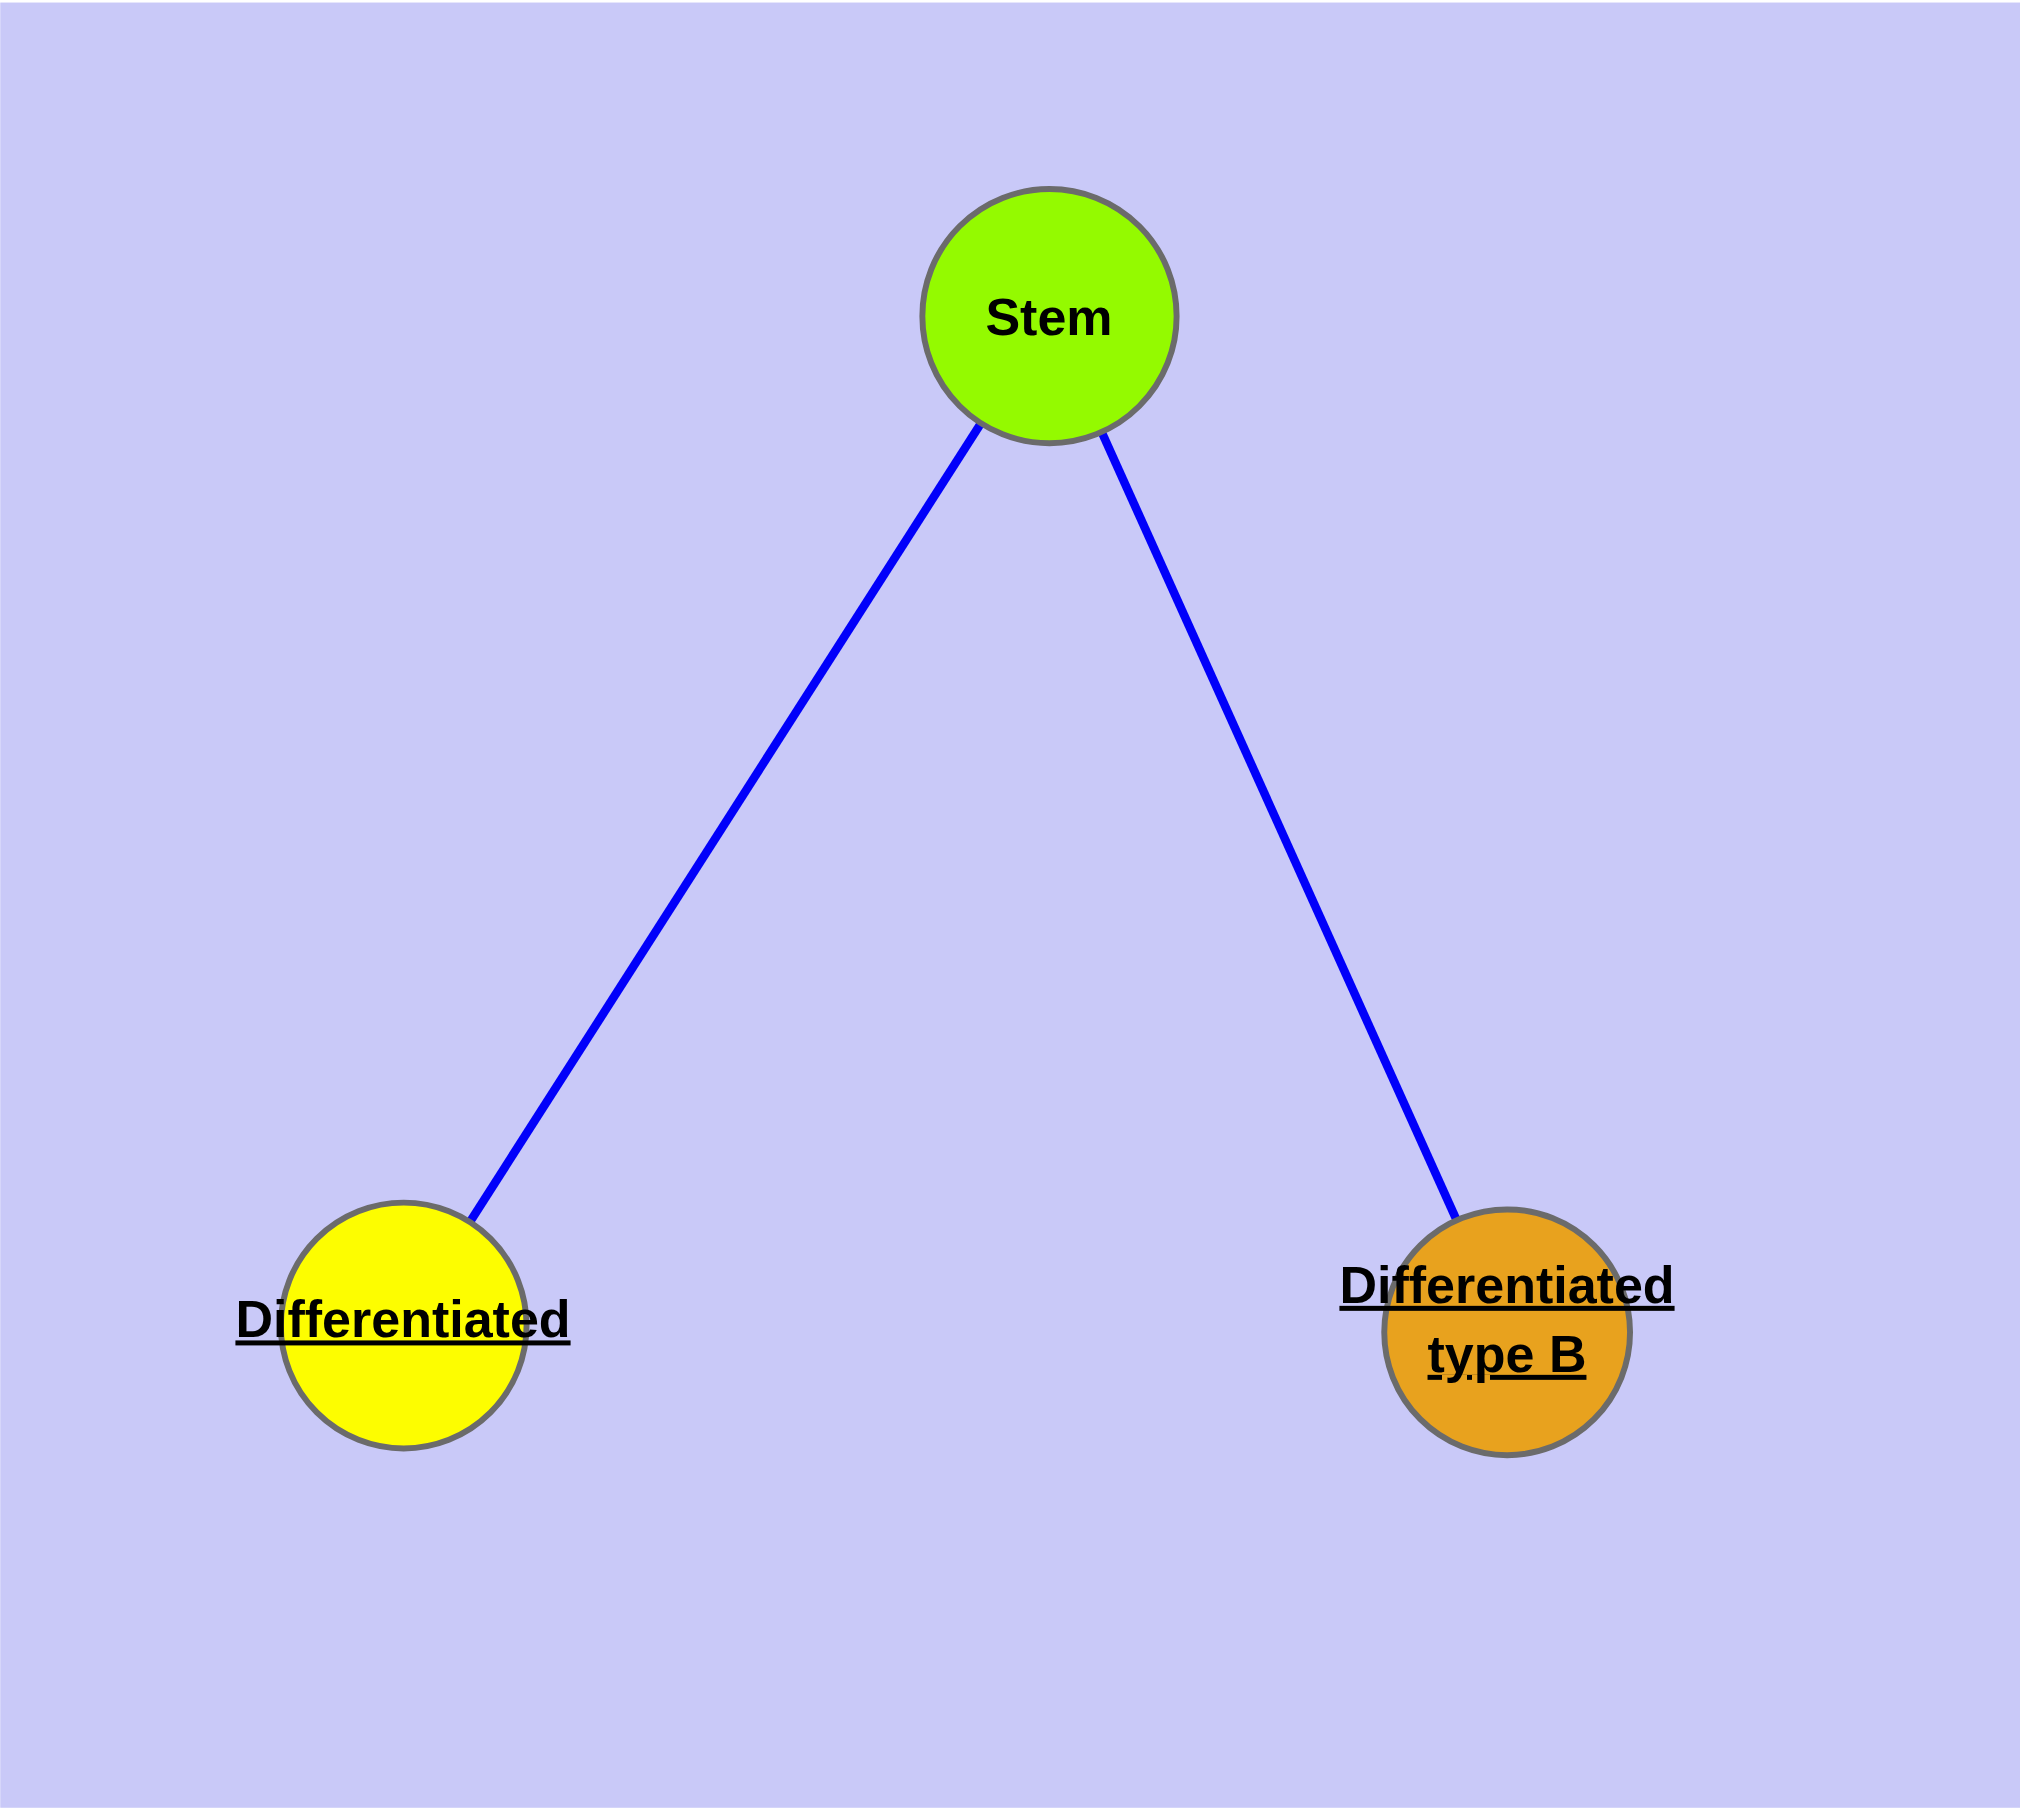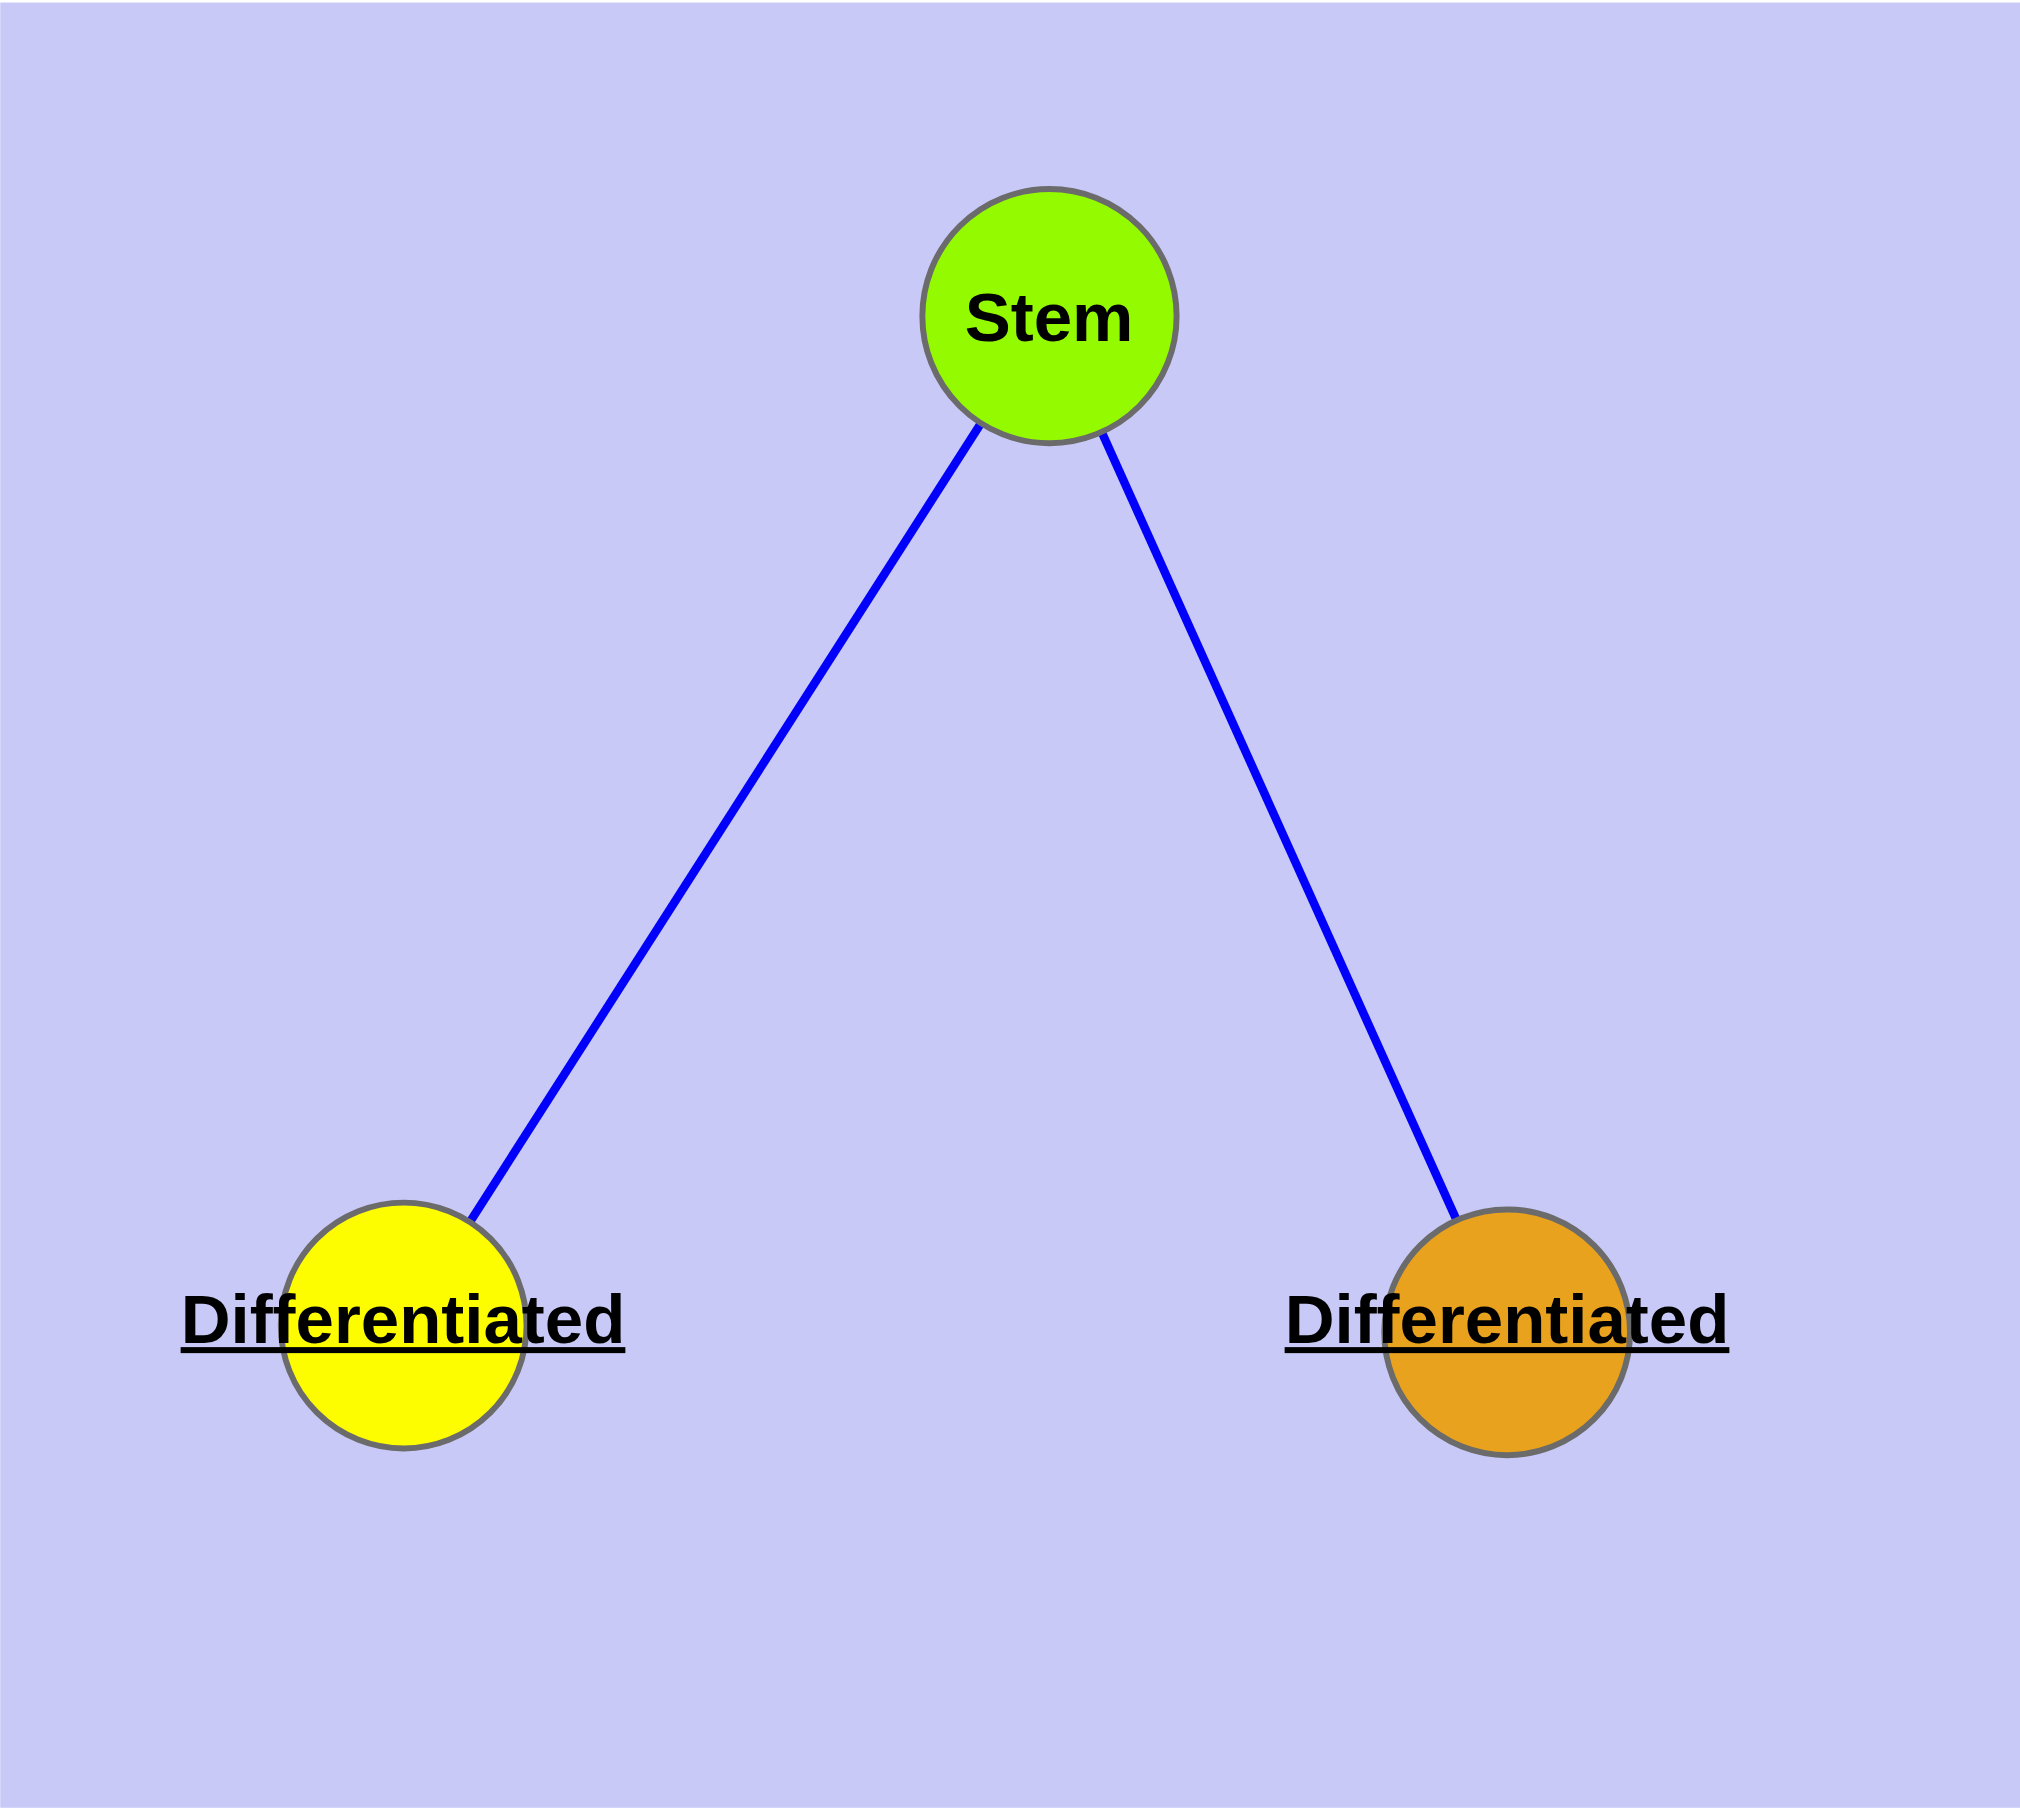"Stem" .node-label { font-size: 69px -> 52px }
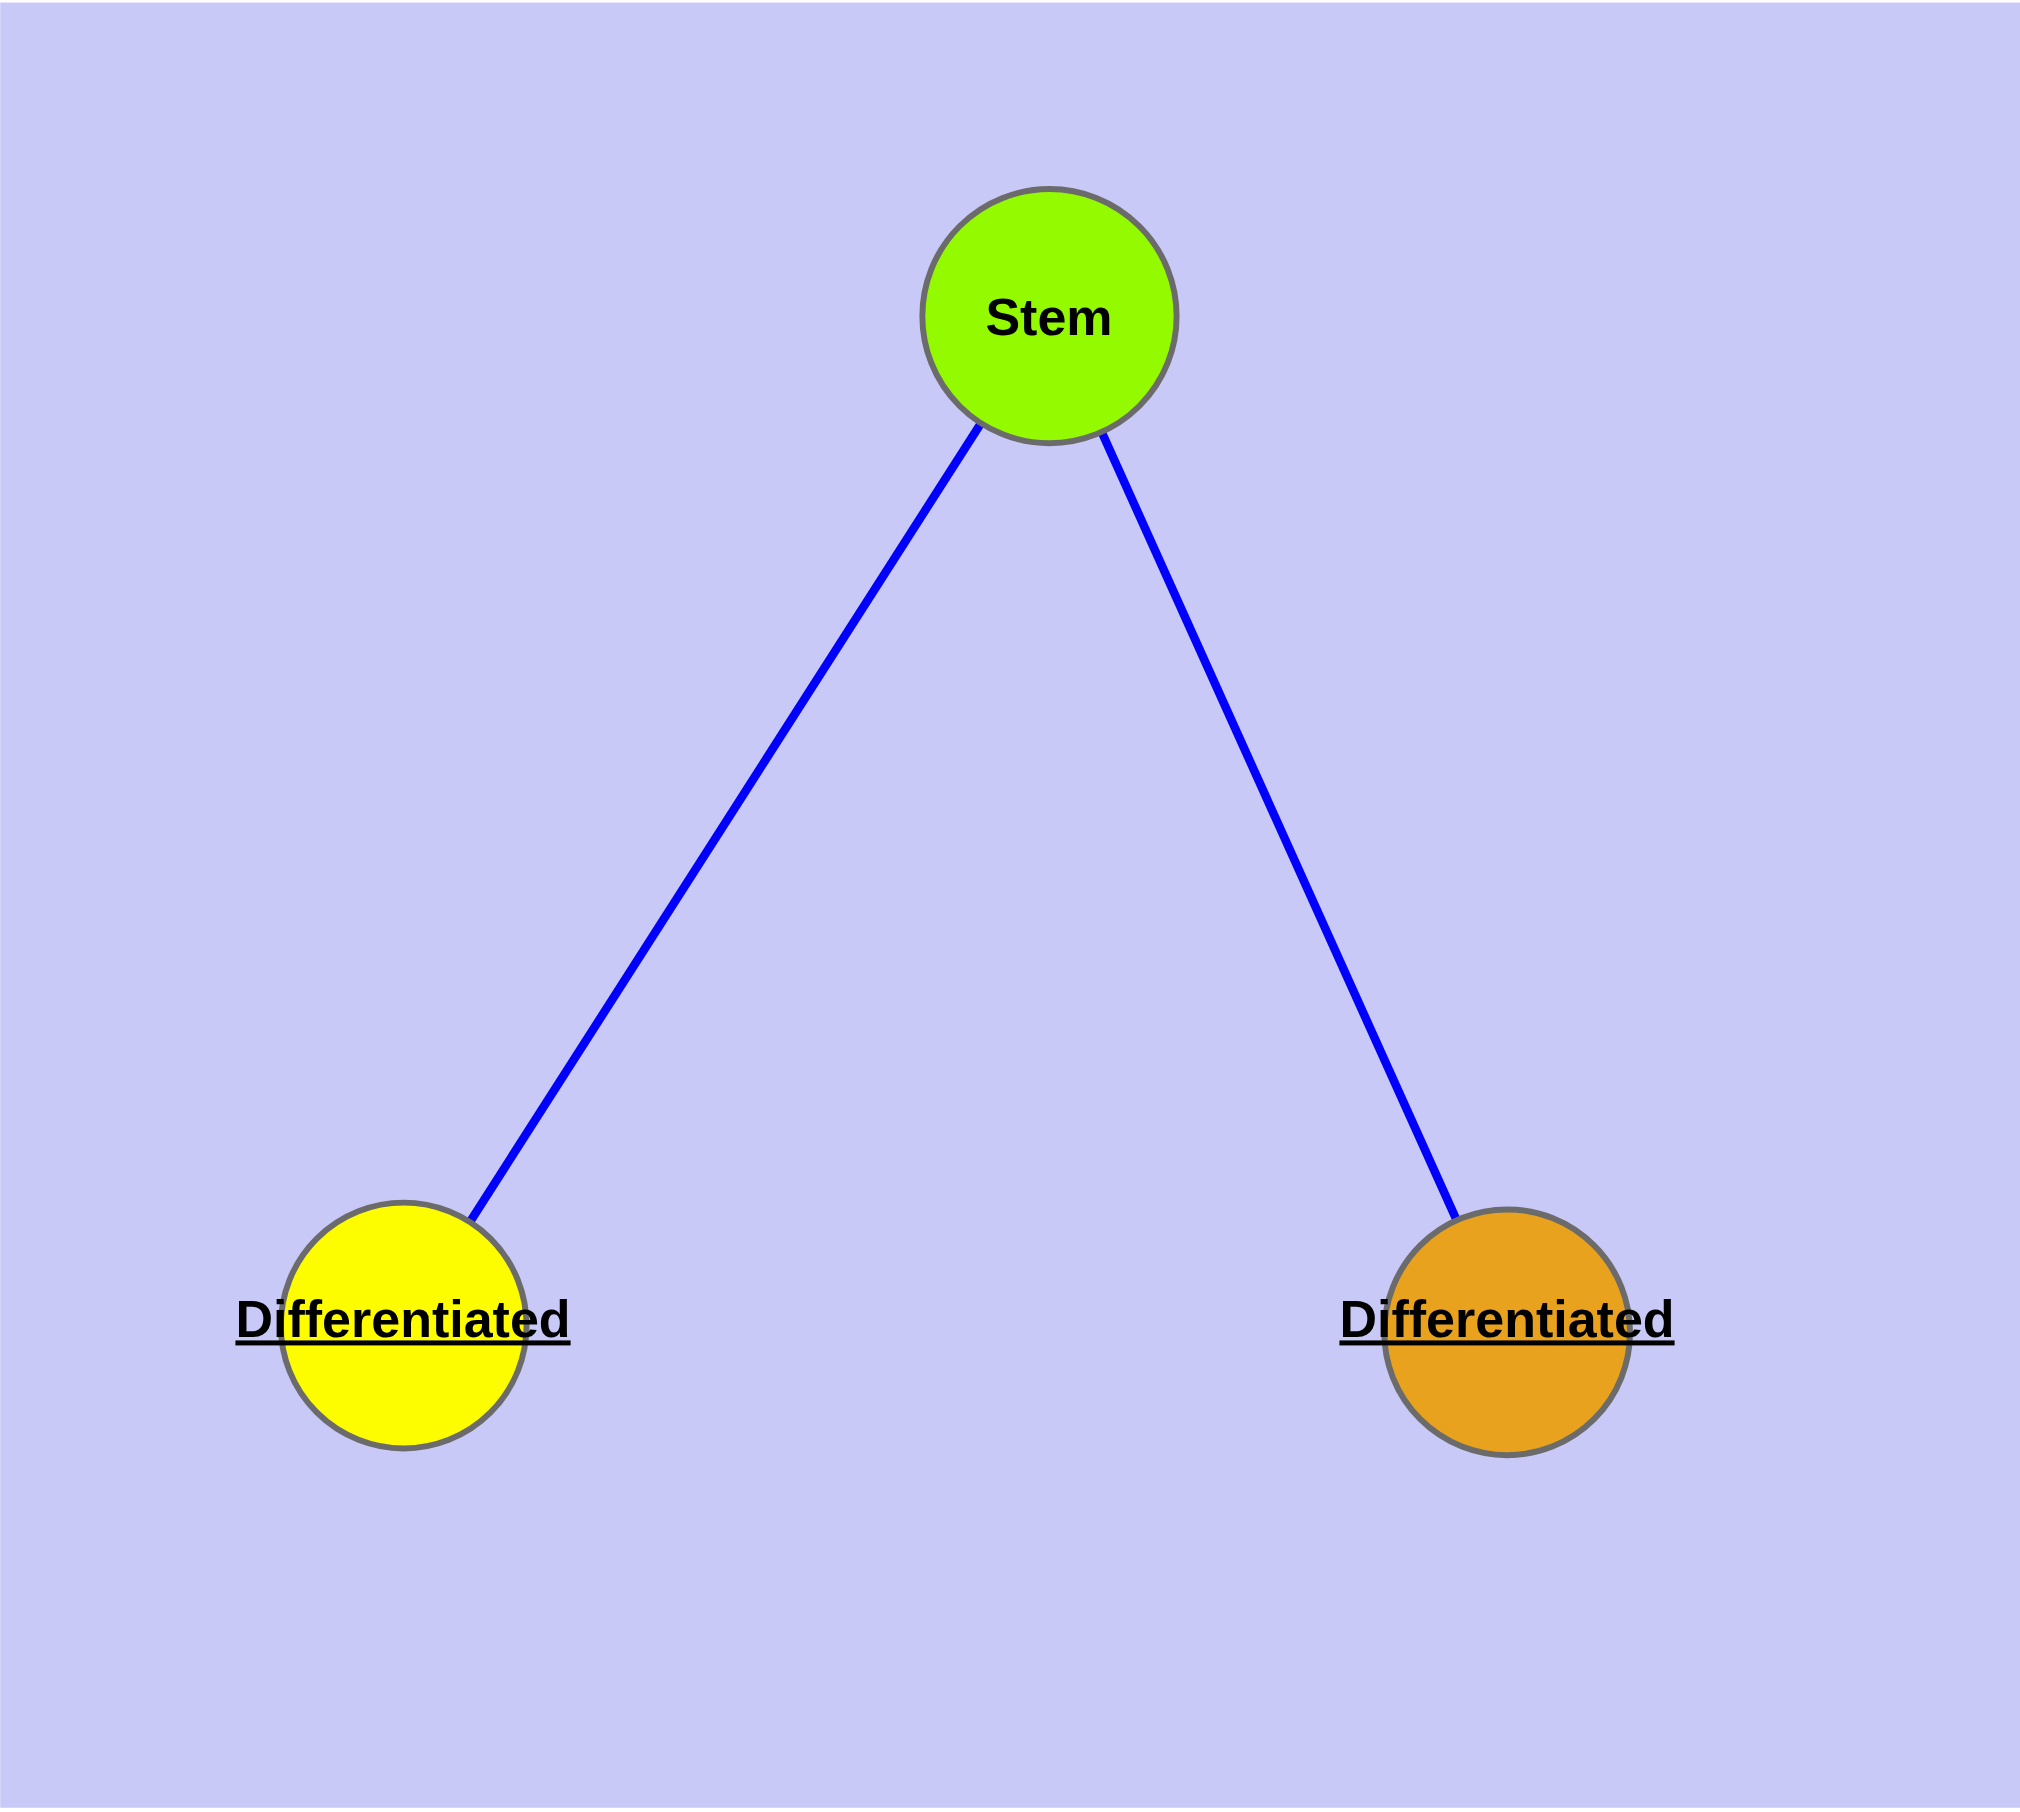"type B" span.line { html: none -> <span>type B</span> }
